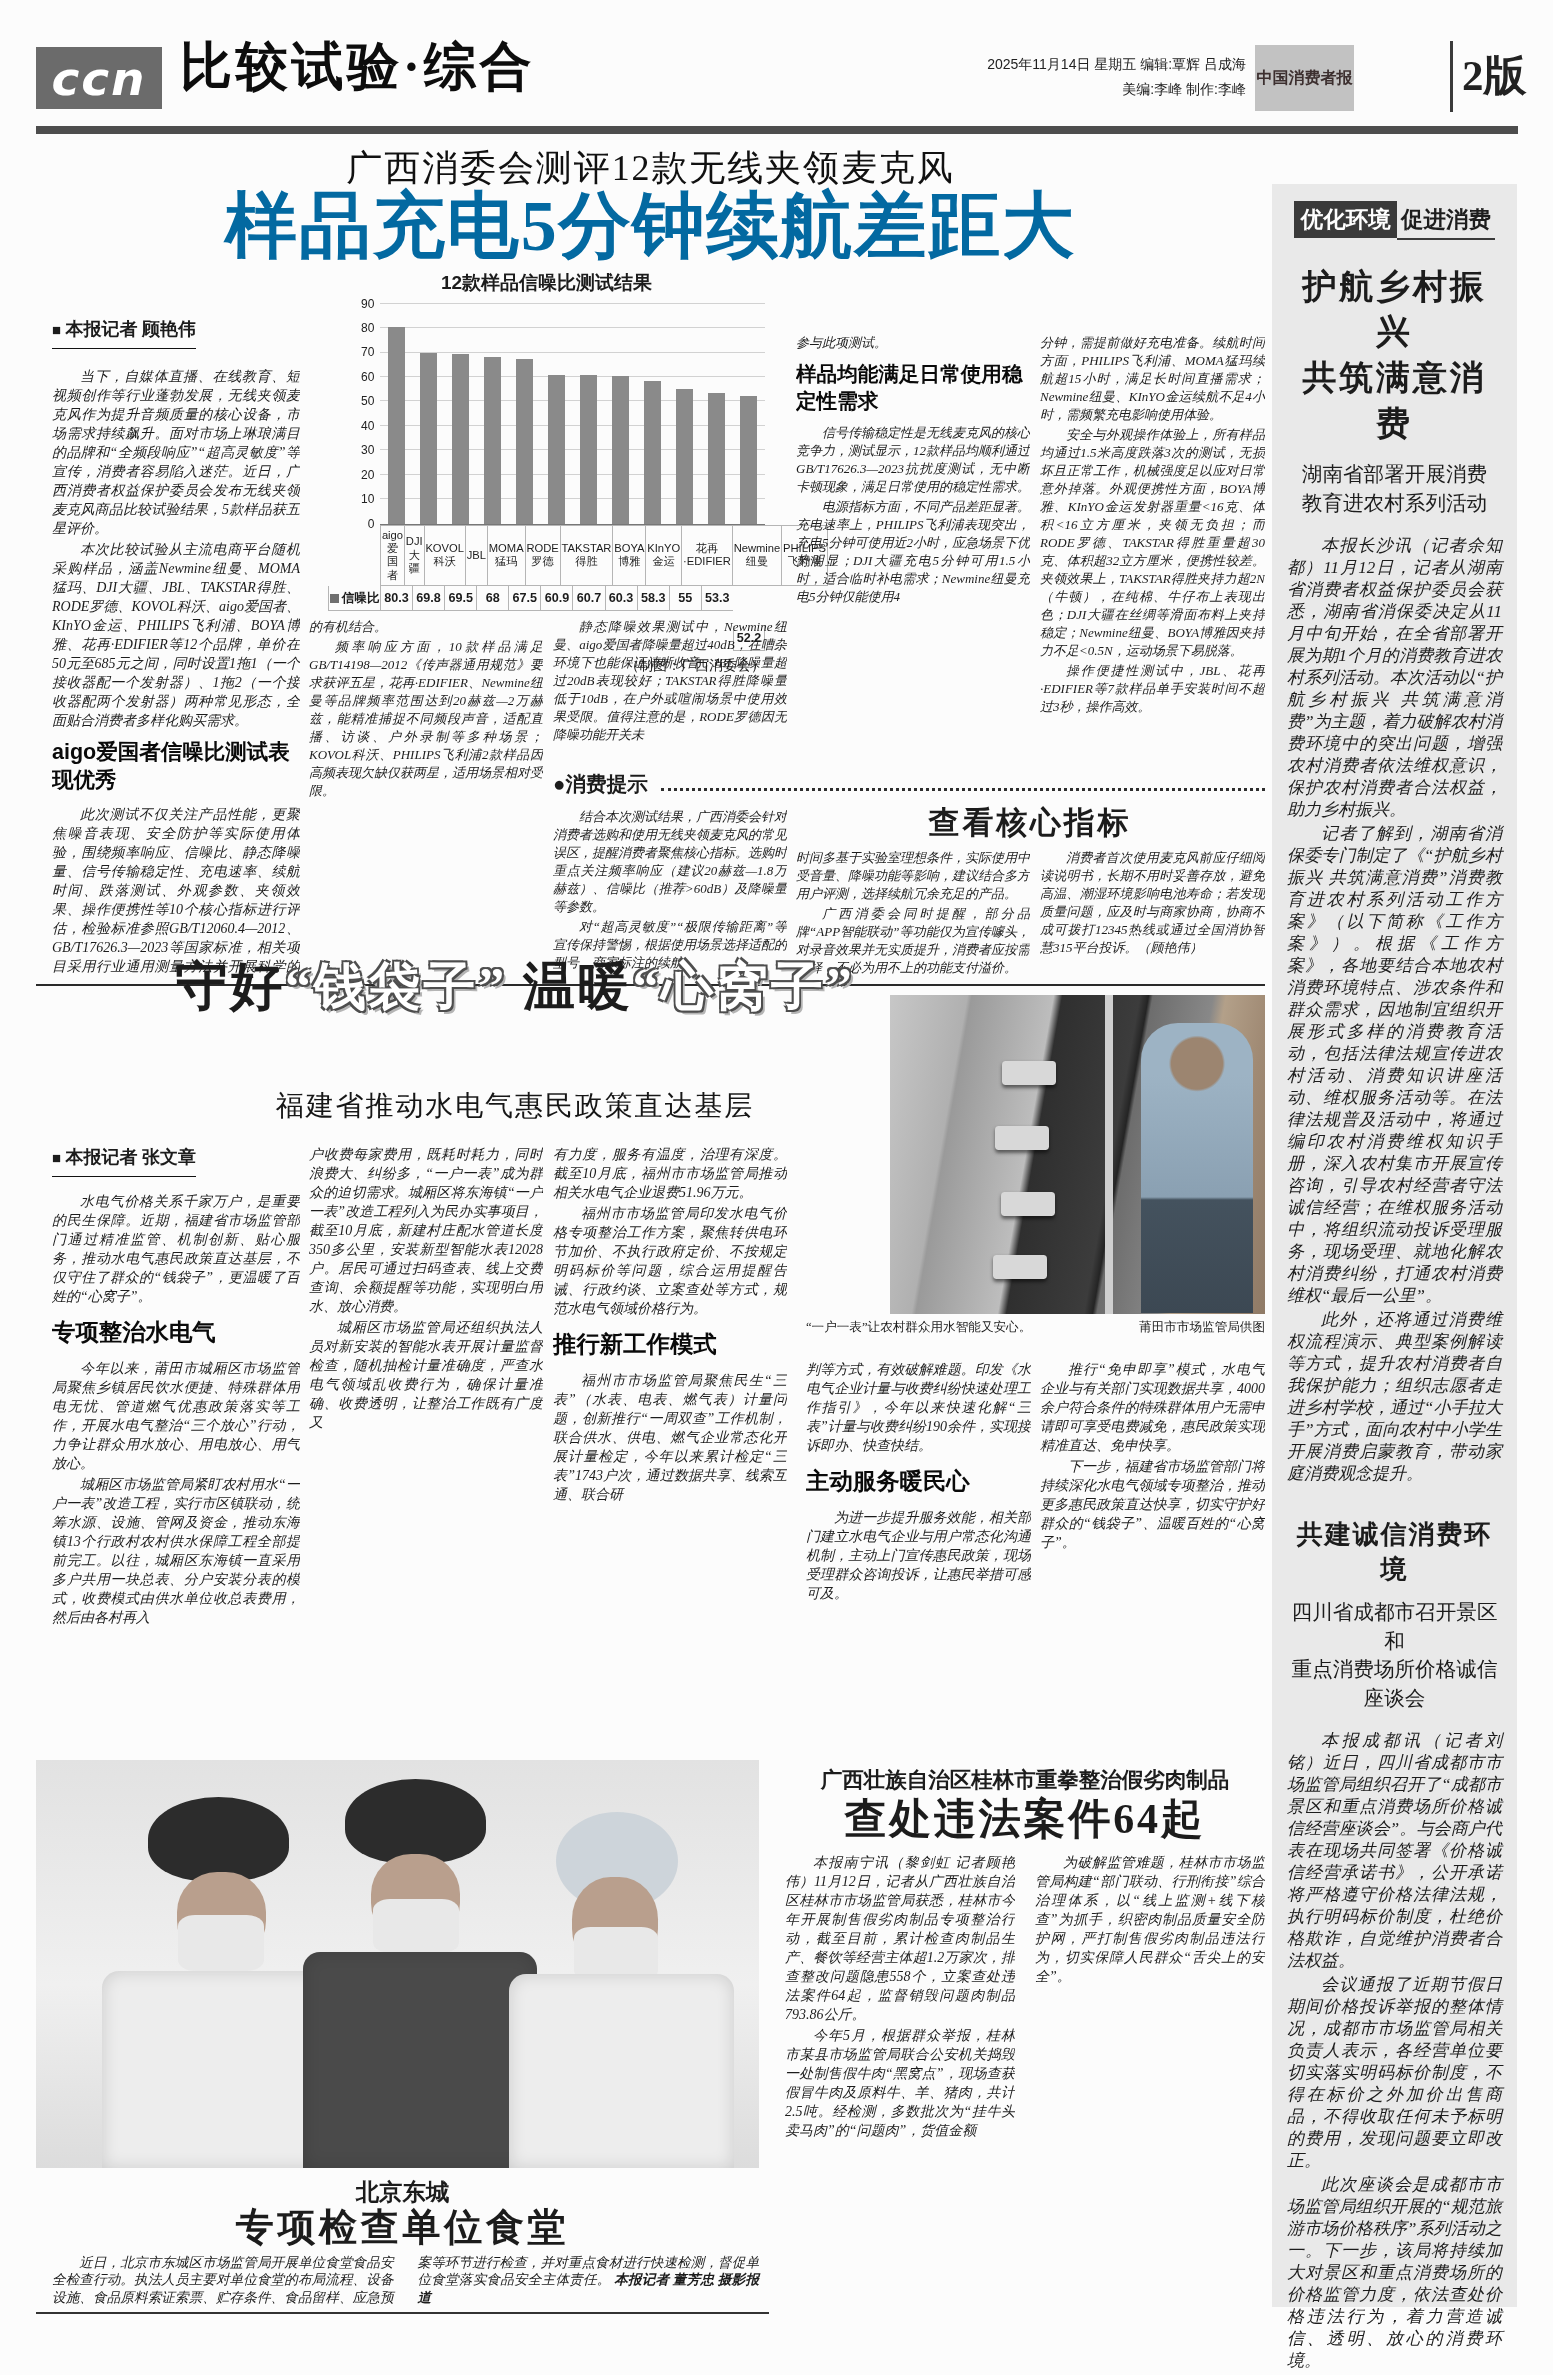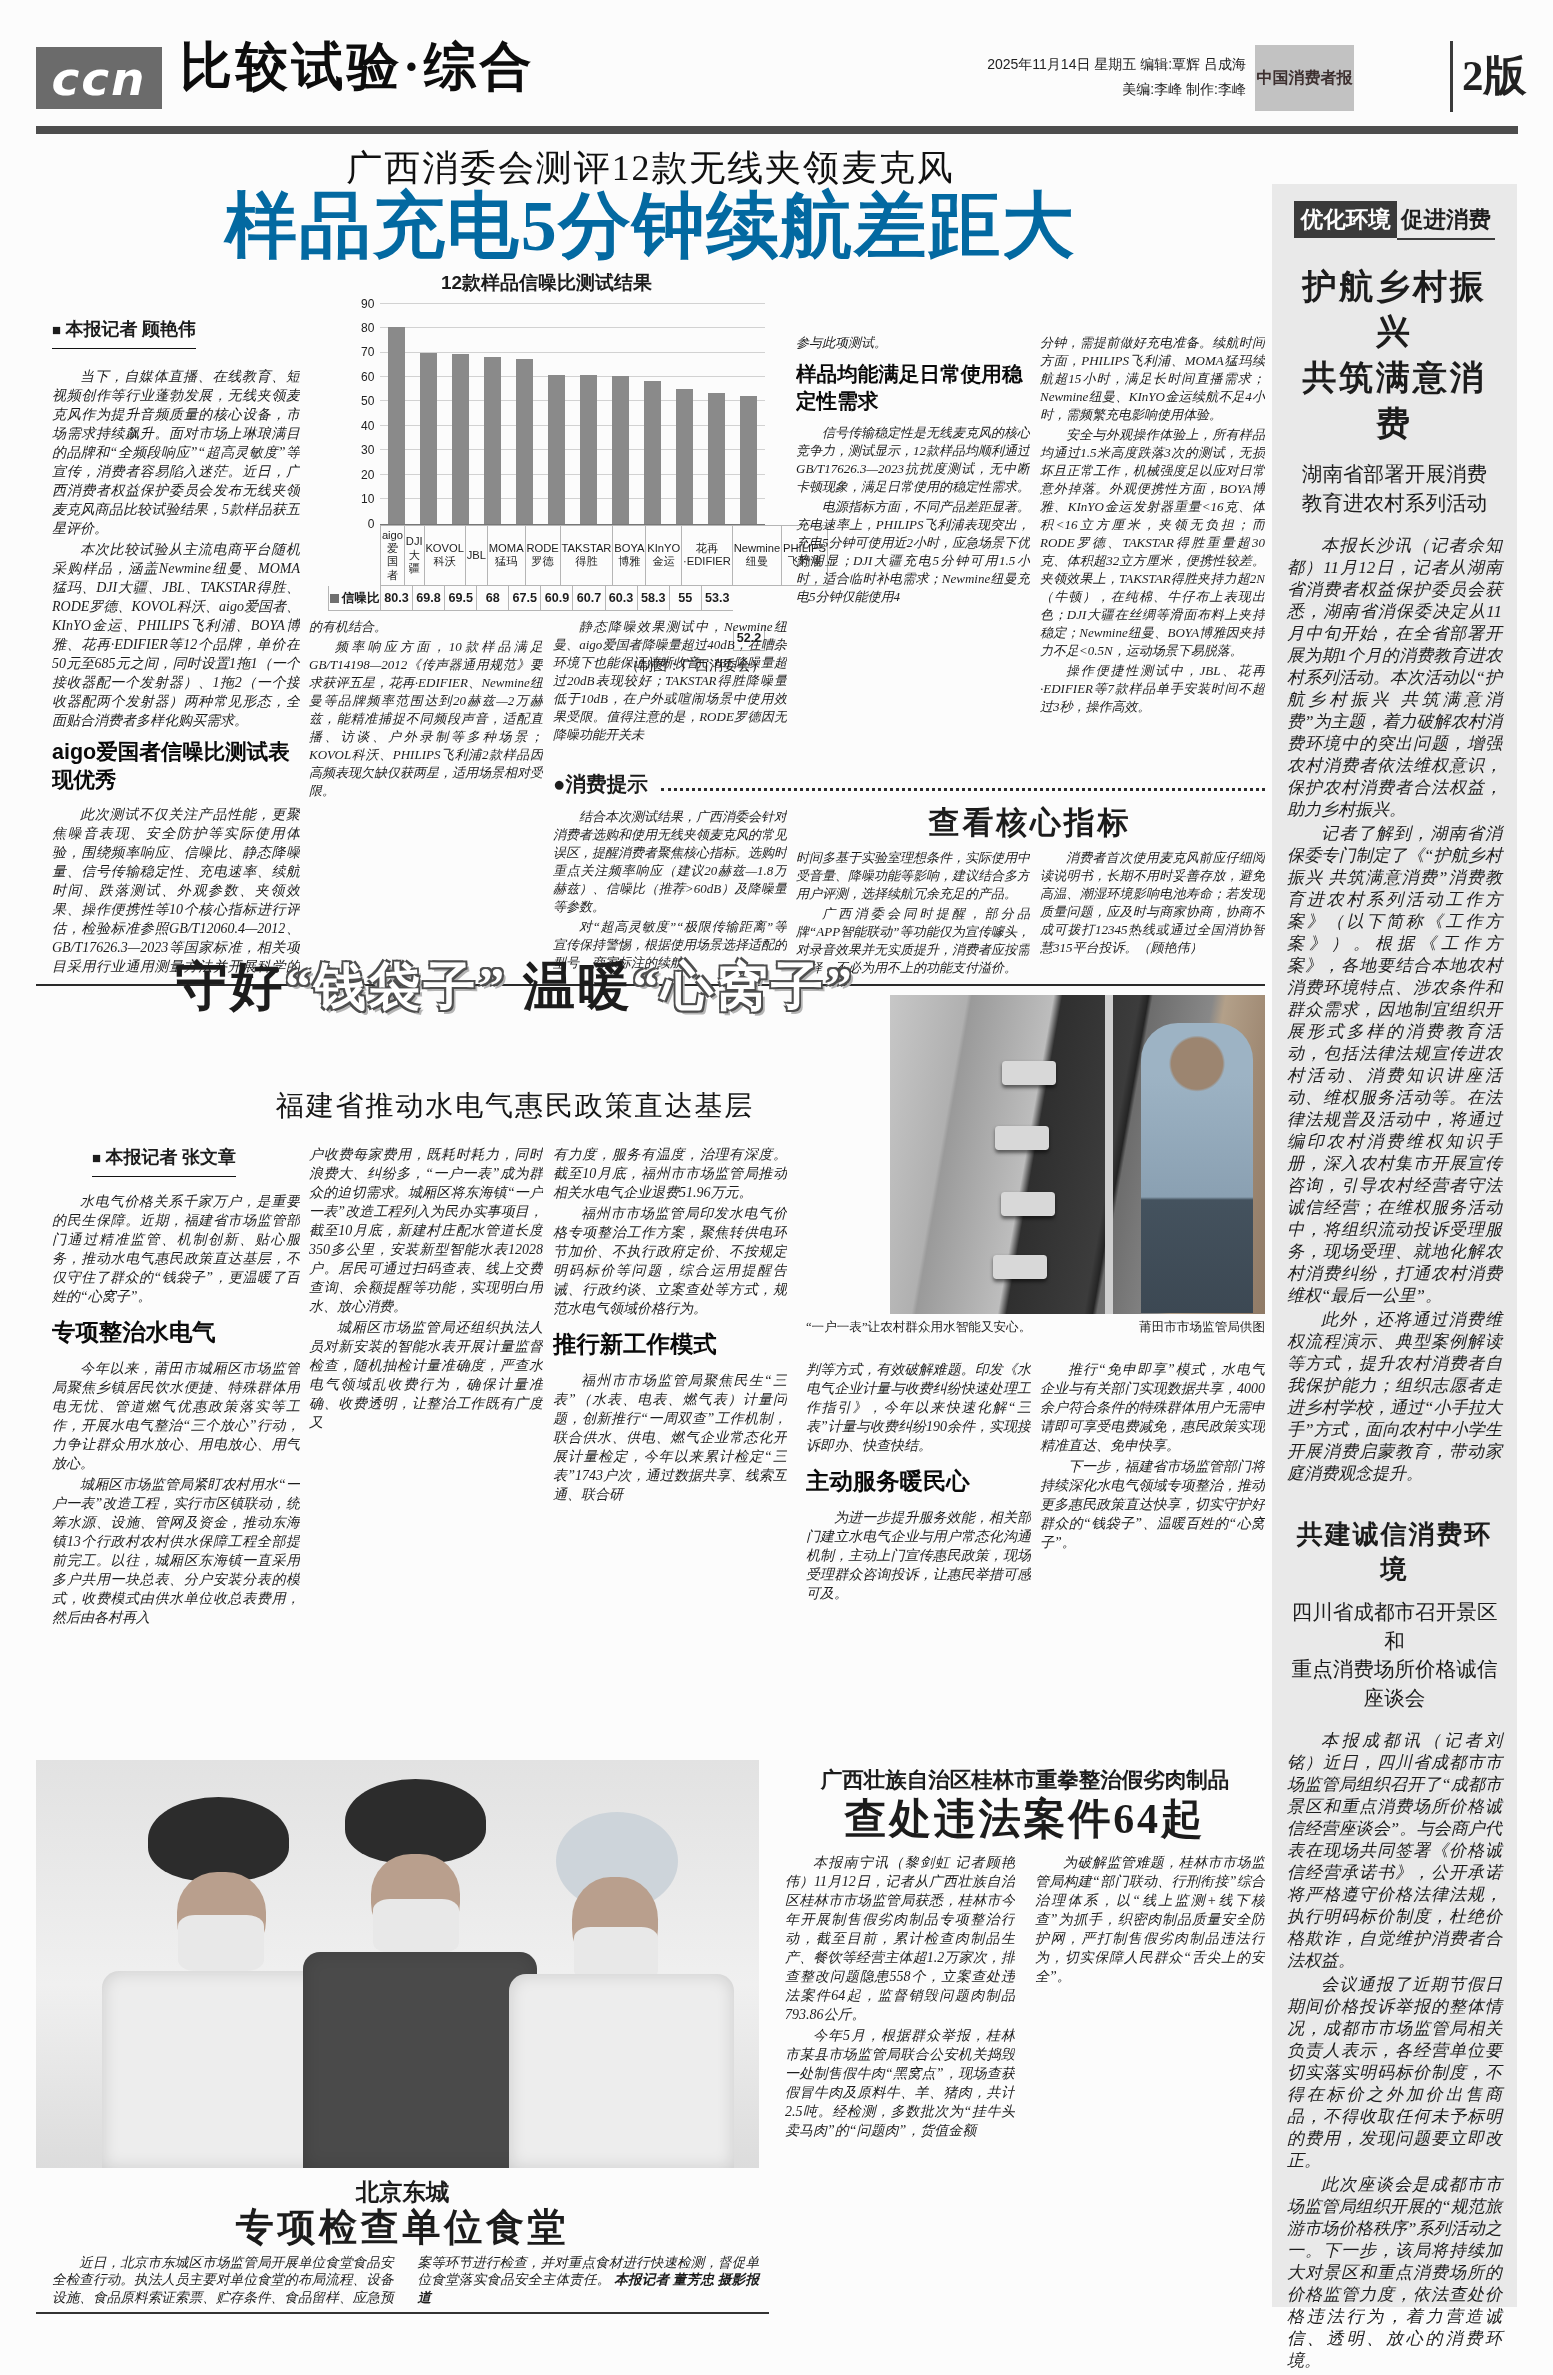"■ 本报记者 张文章" .byl2 { margin-left: 40px -> none }
